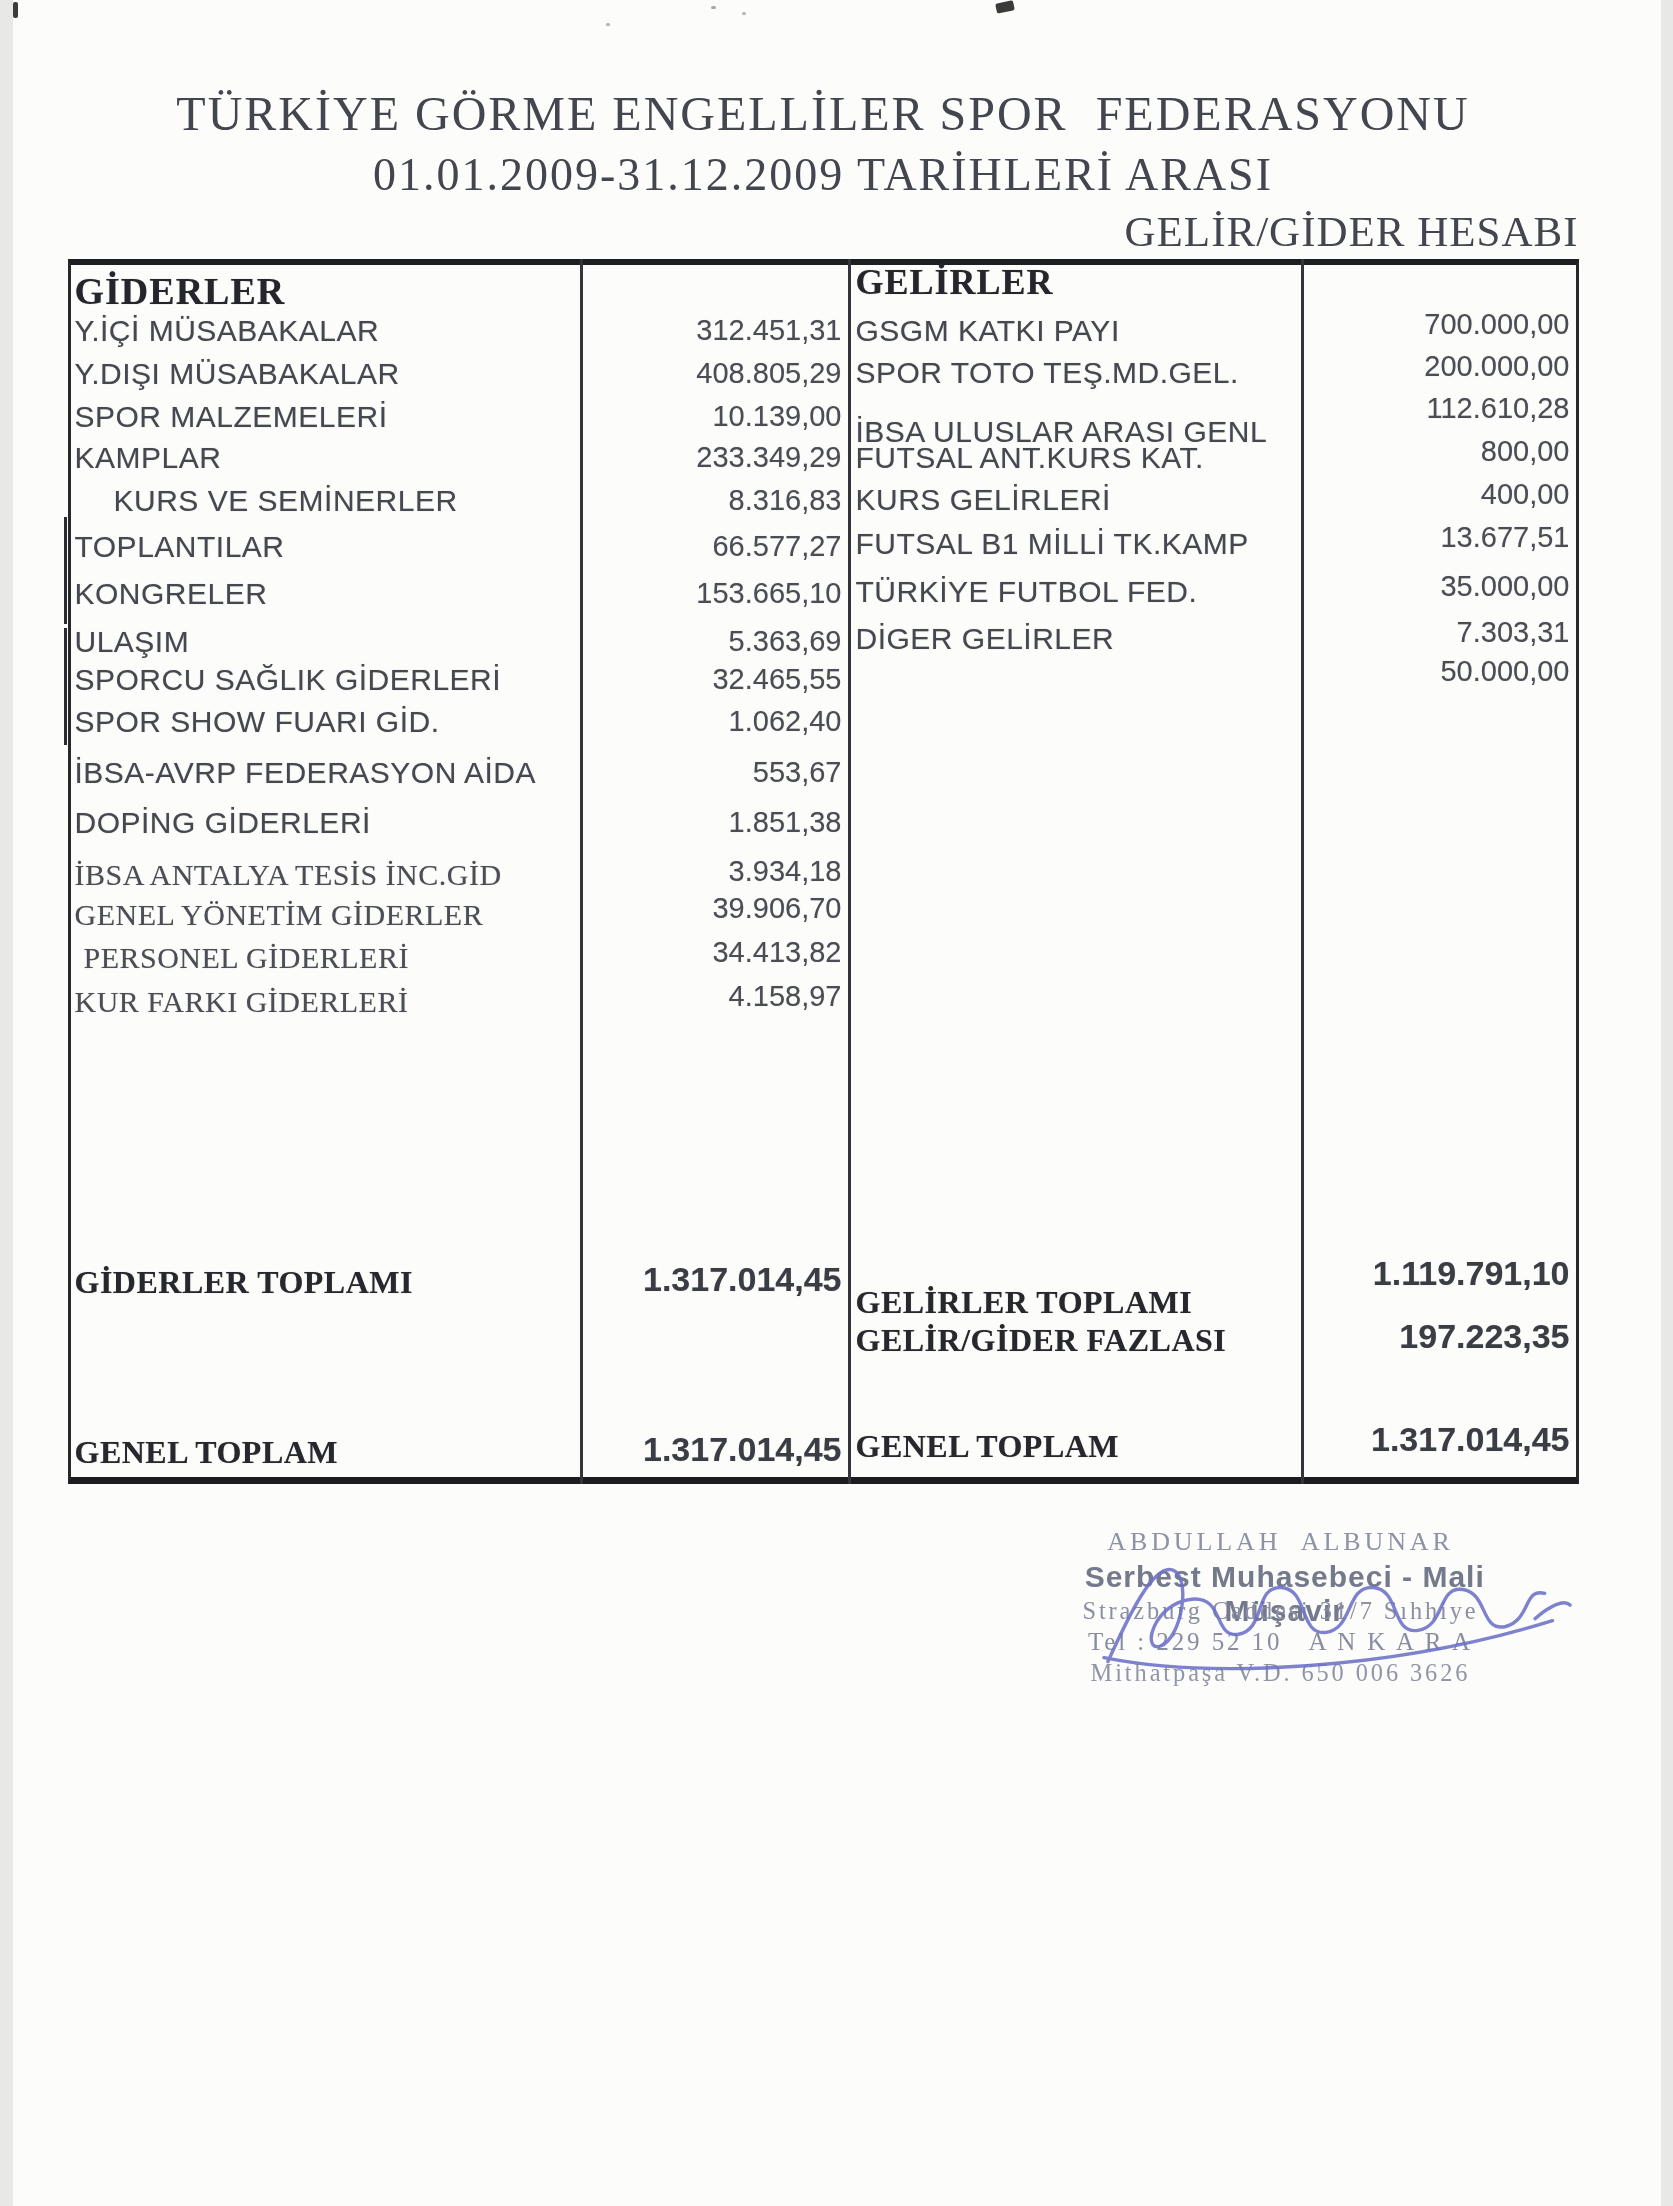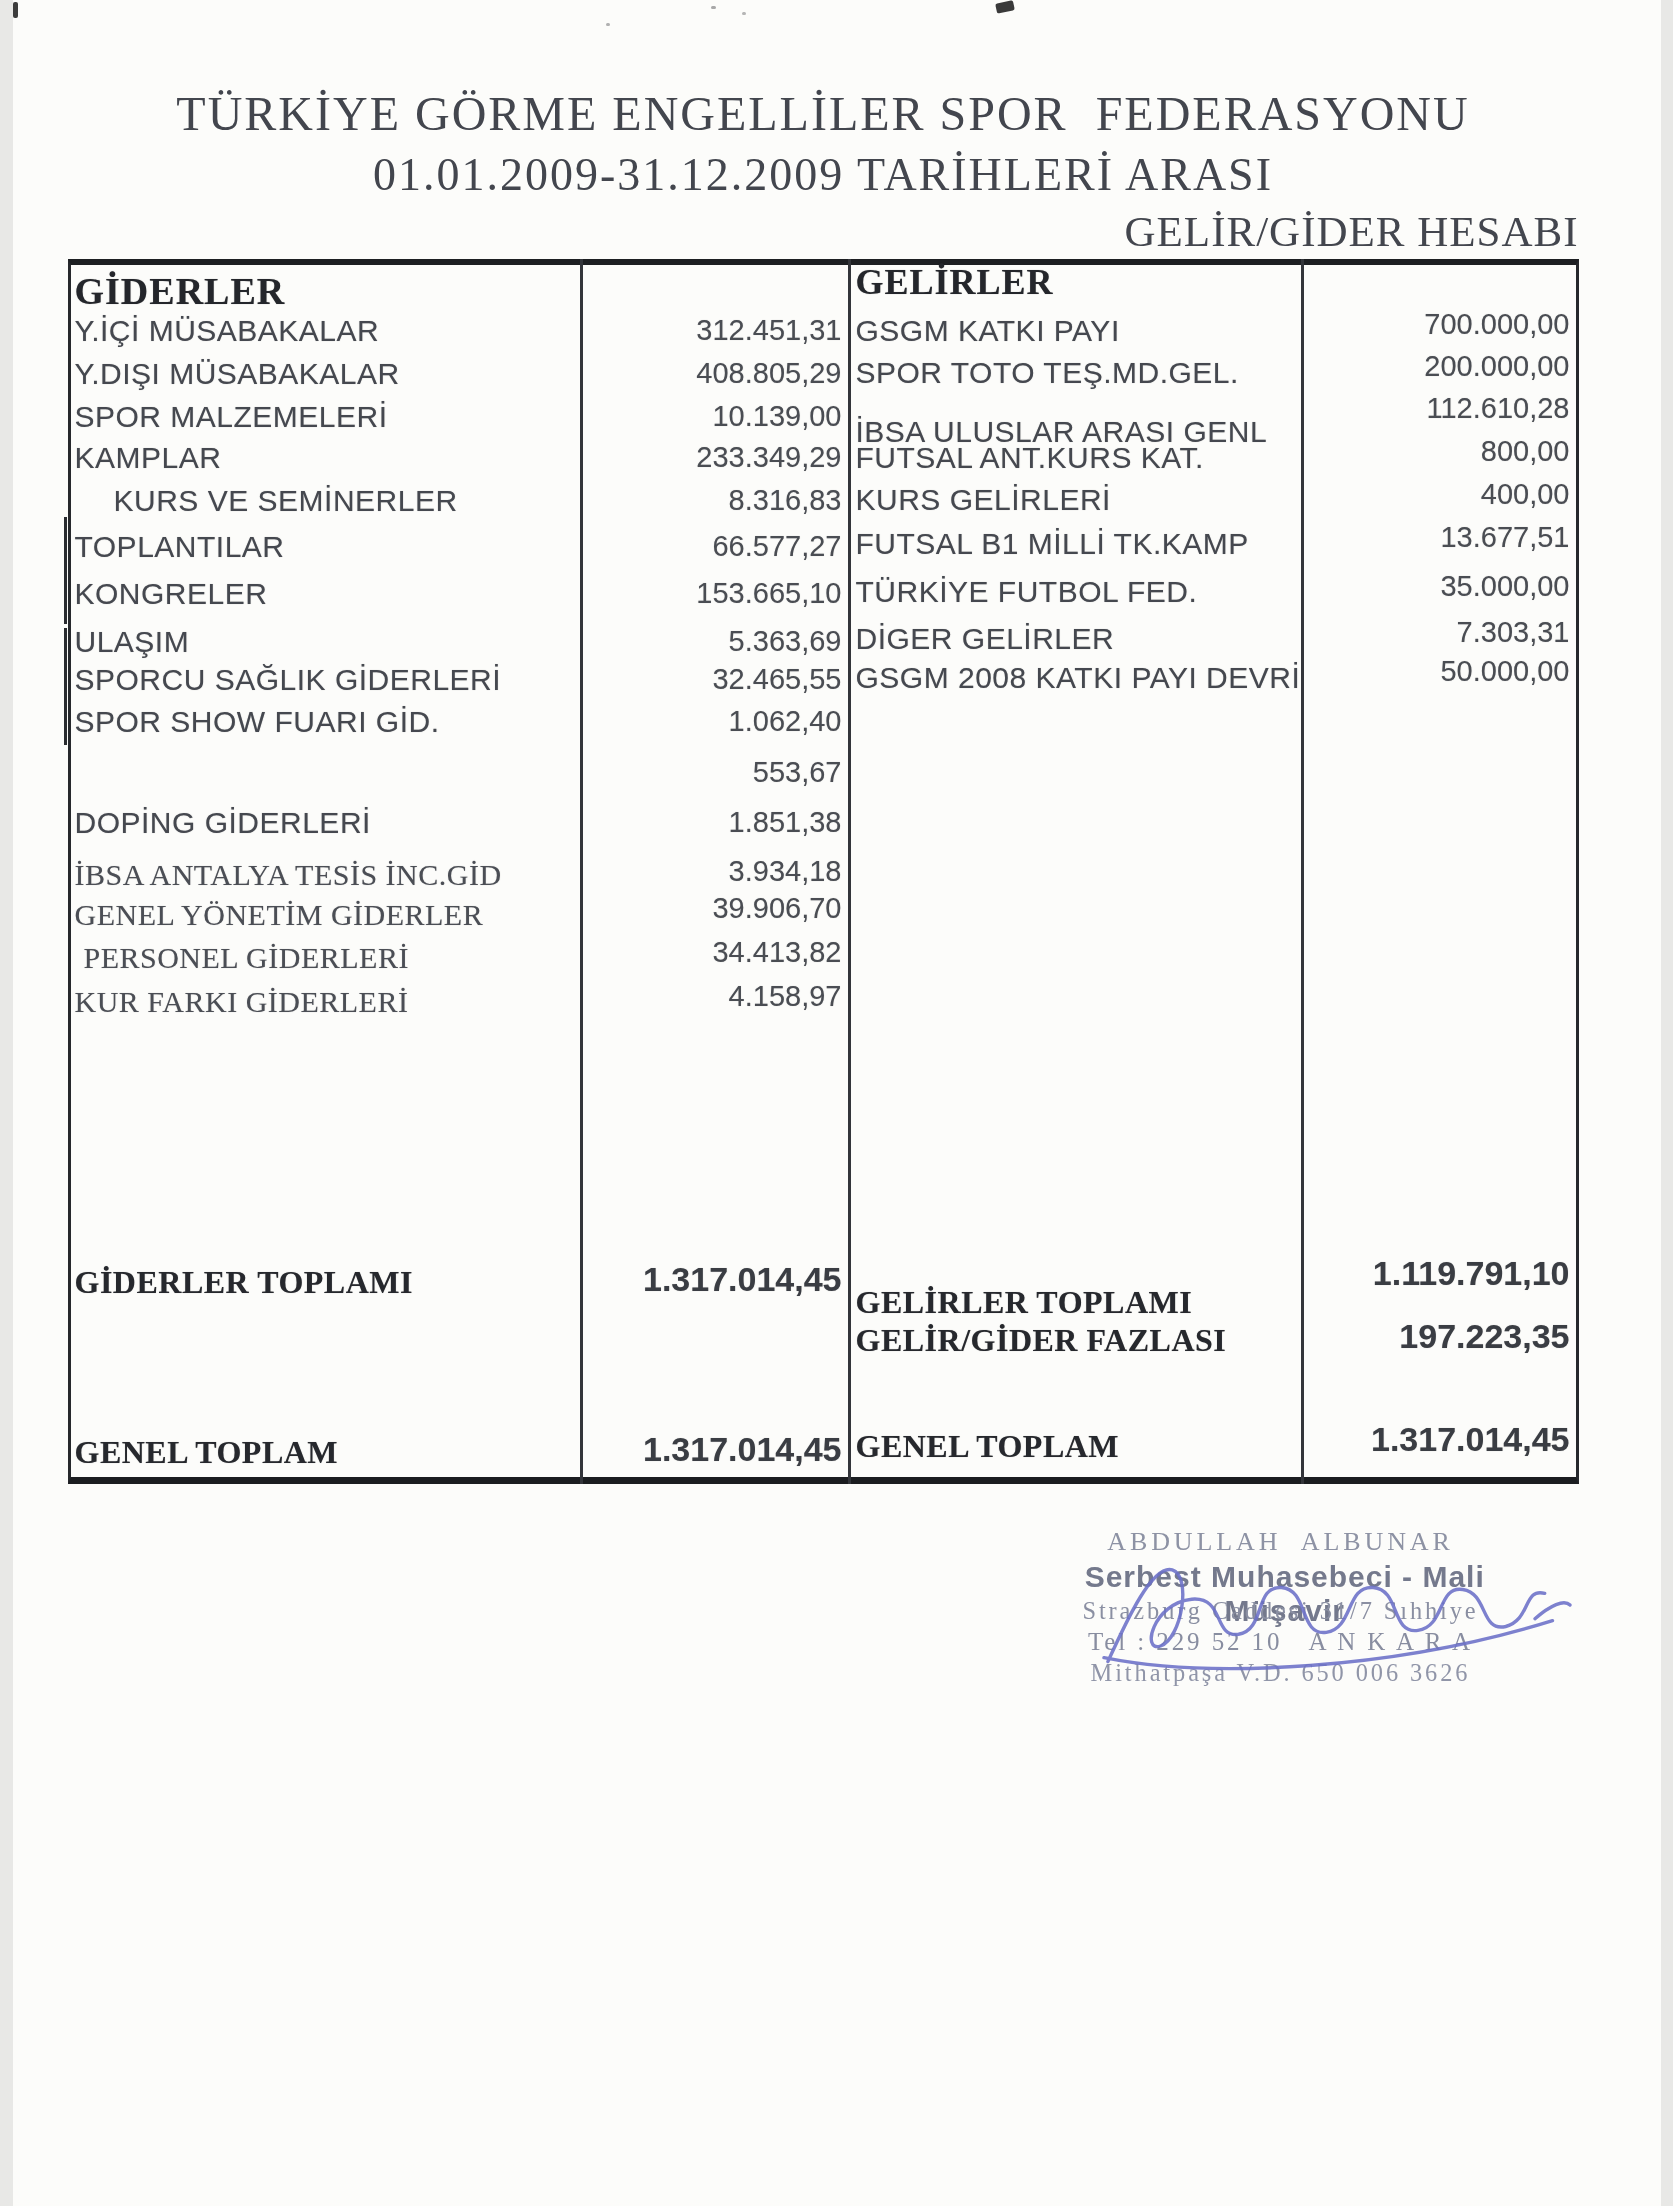"GSGM 2008 KATKI PAYI DEVRİ" div.lbl { html: <div>GSGM 2008 KATKI PAYI DEVRİ</div> -> none }
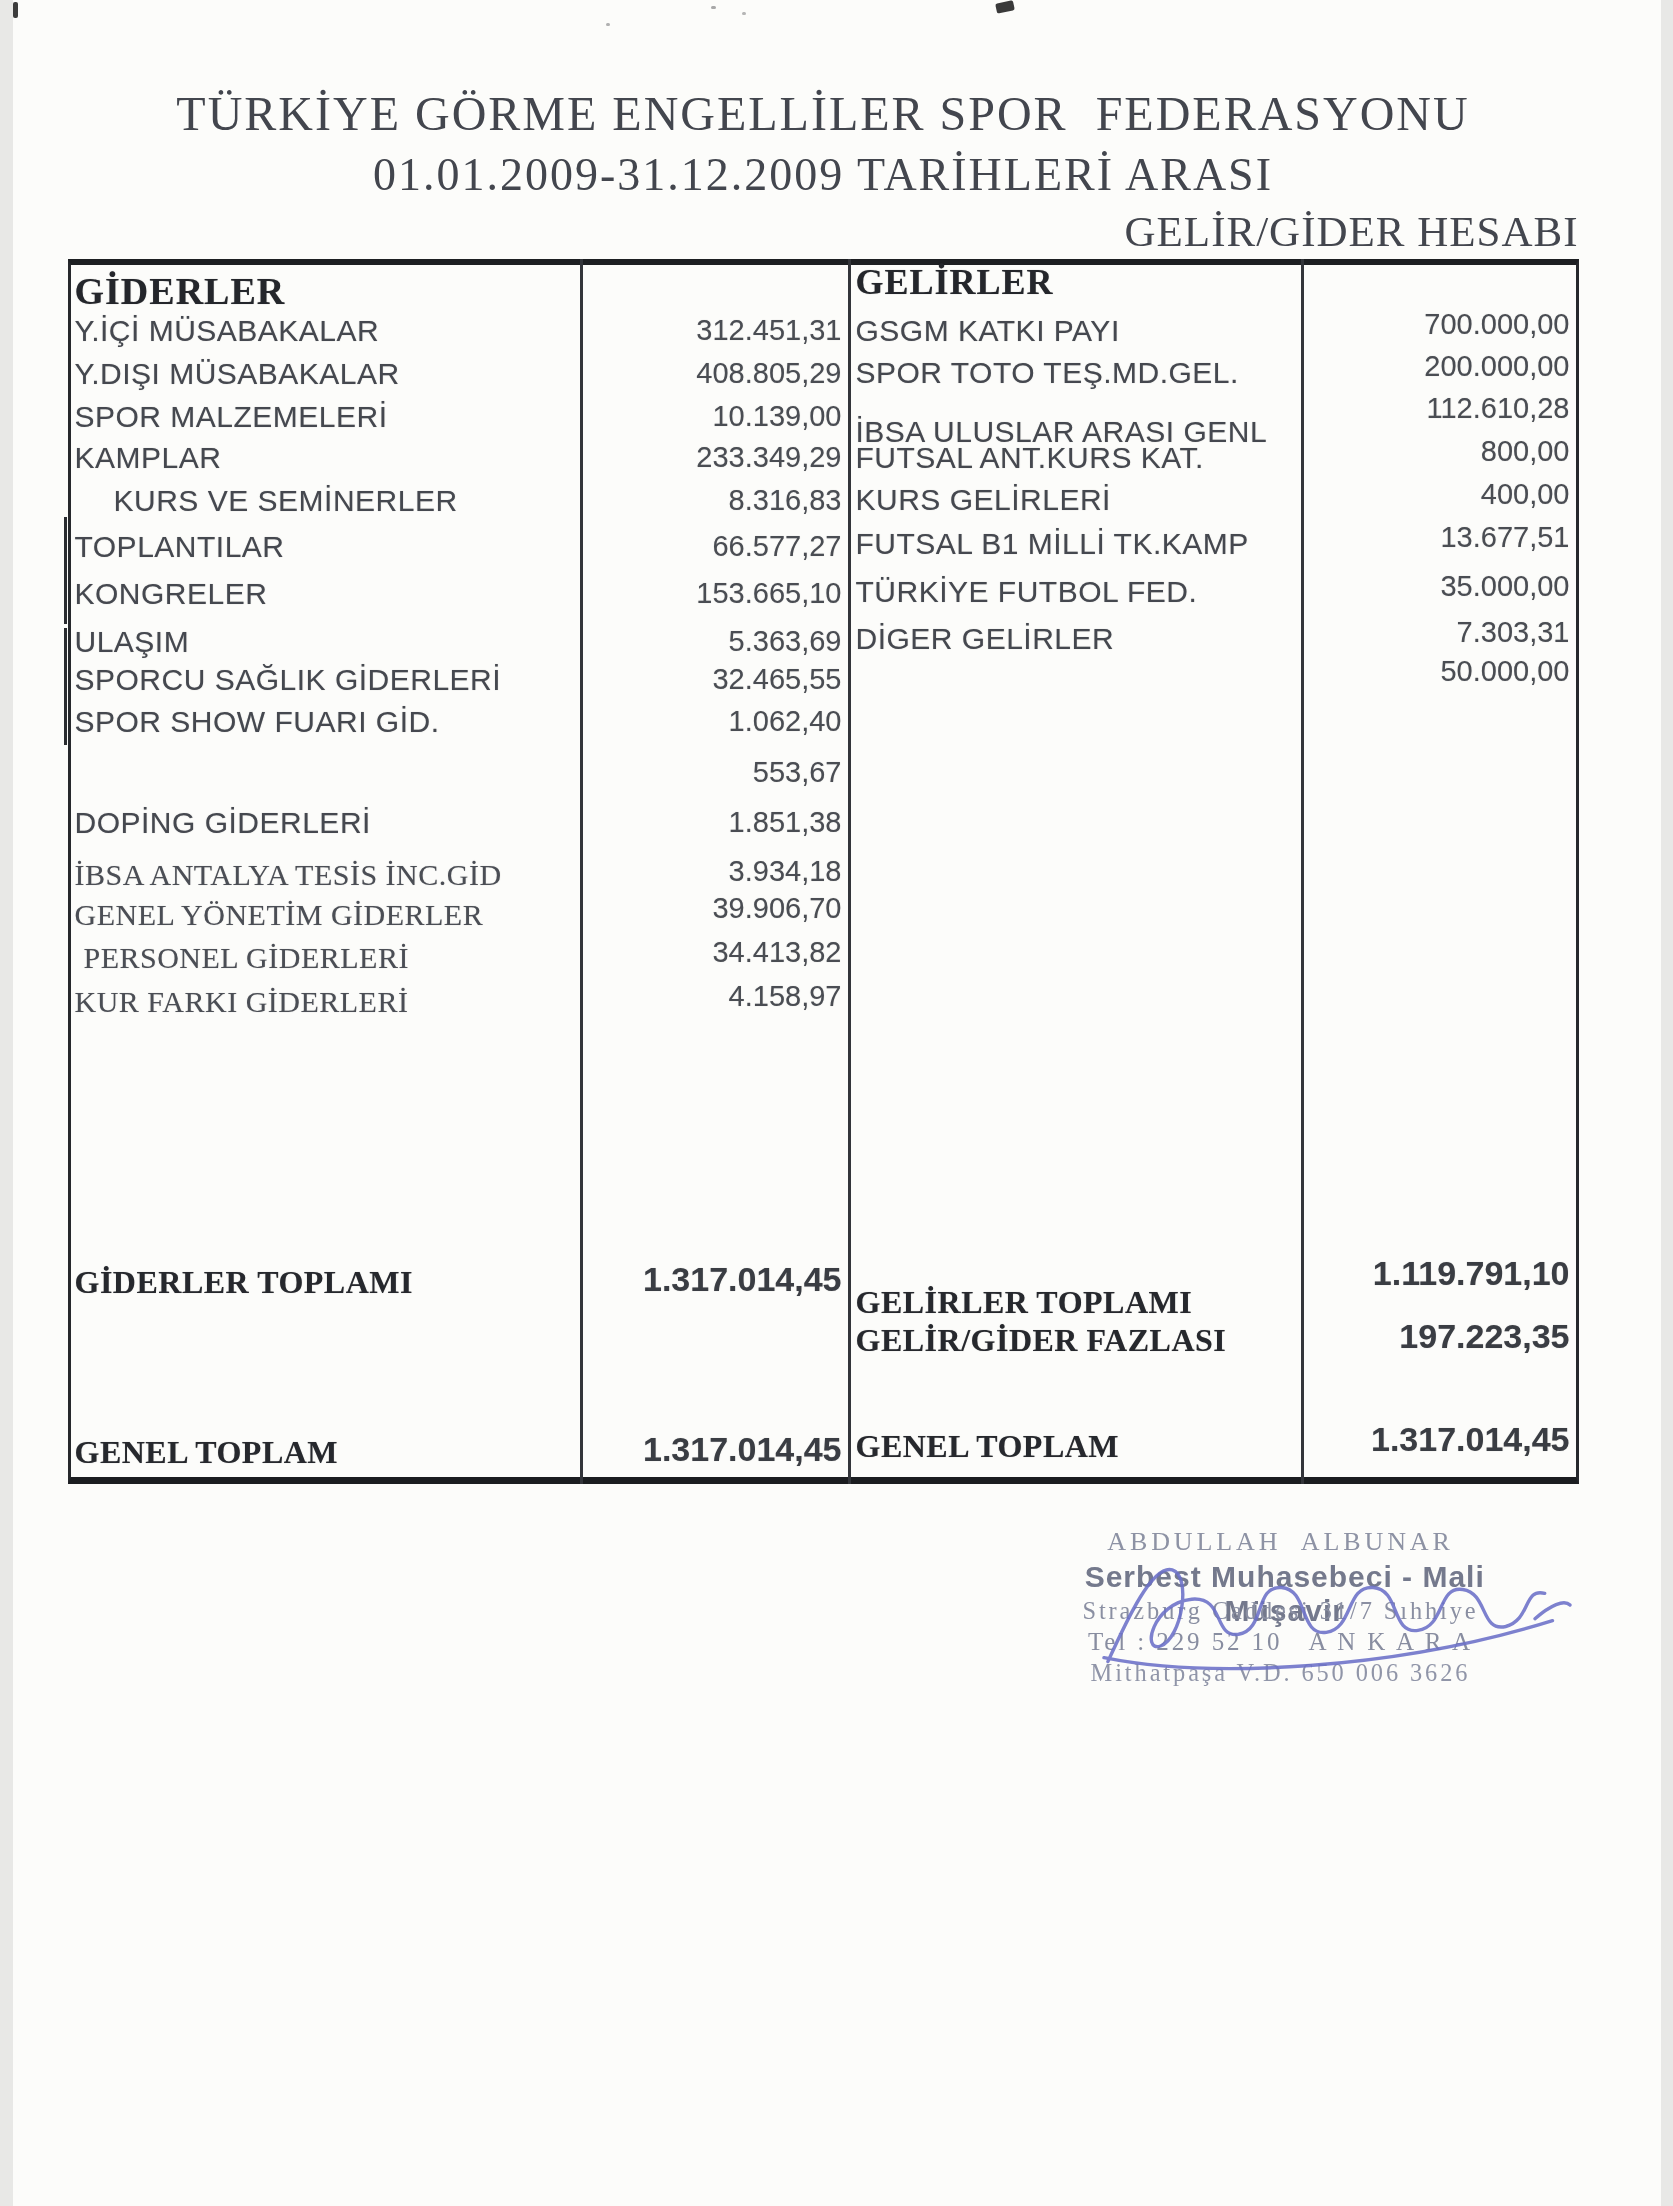"İBSA-AVRP FEDERASYON AİDA" div.lbl { html: none -> <div>İBSA-AVRP FEDERASYON AİDA</div> }
